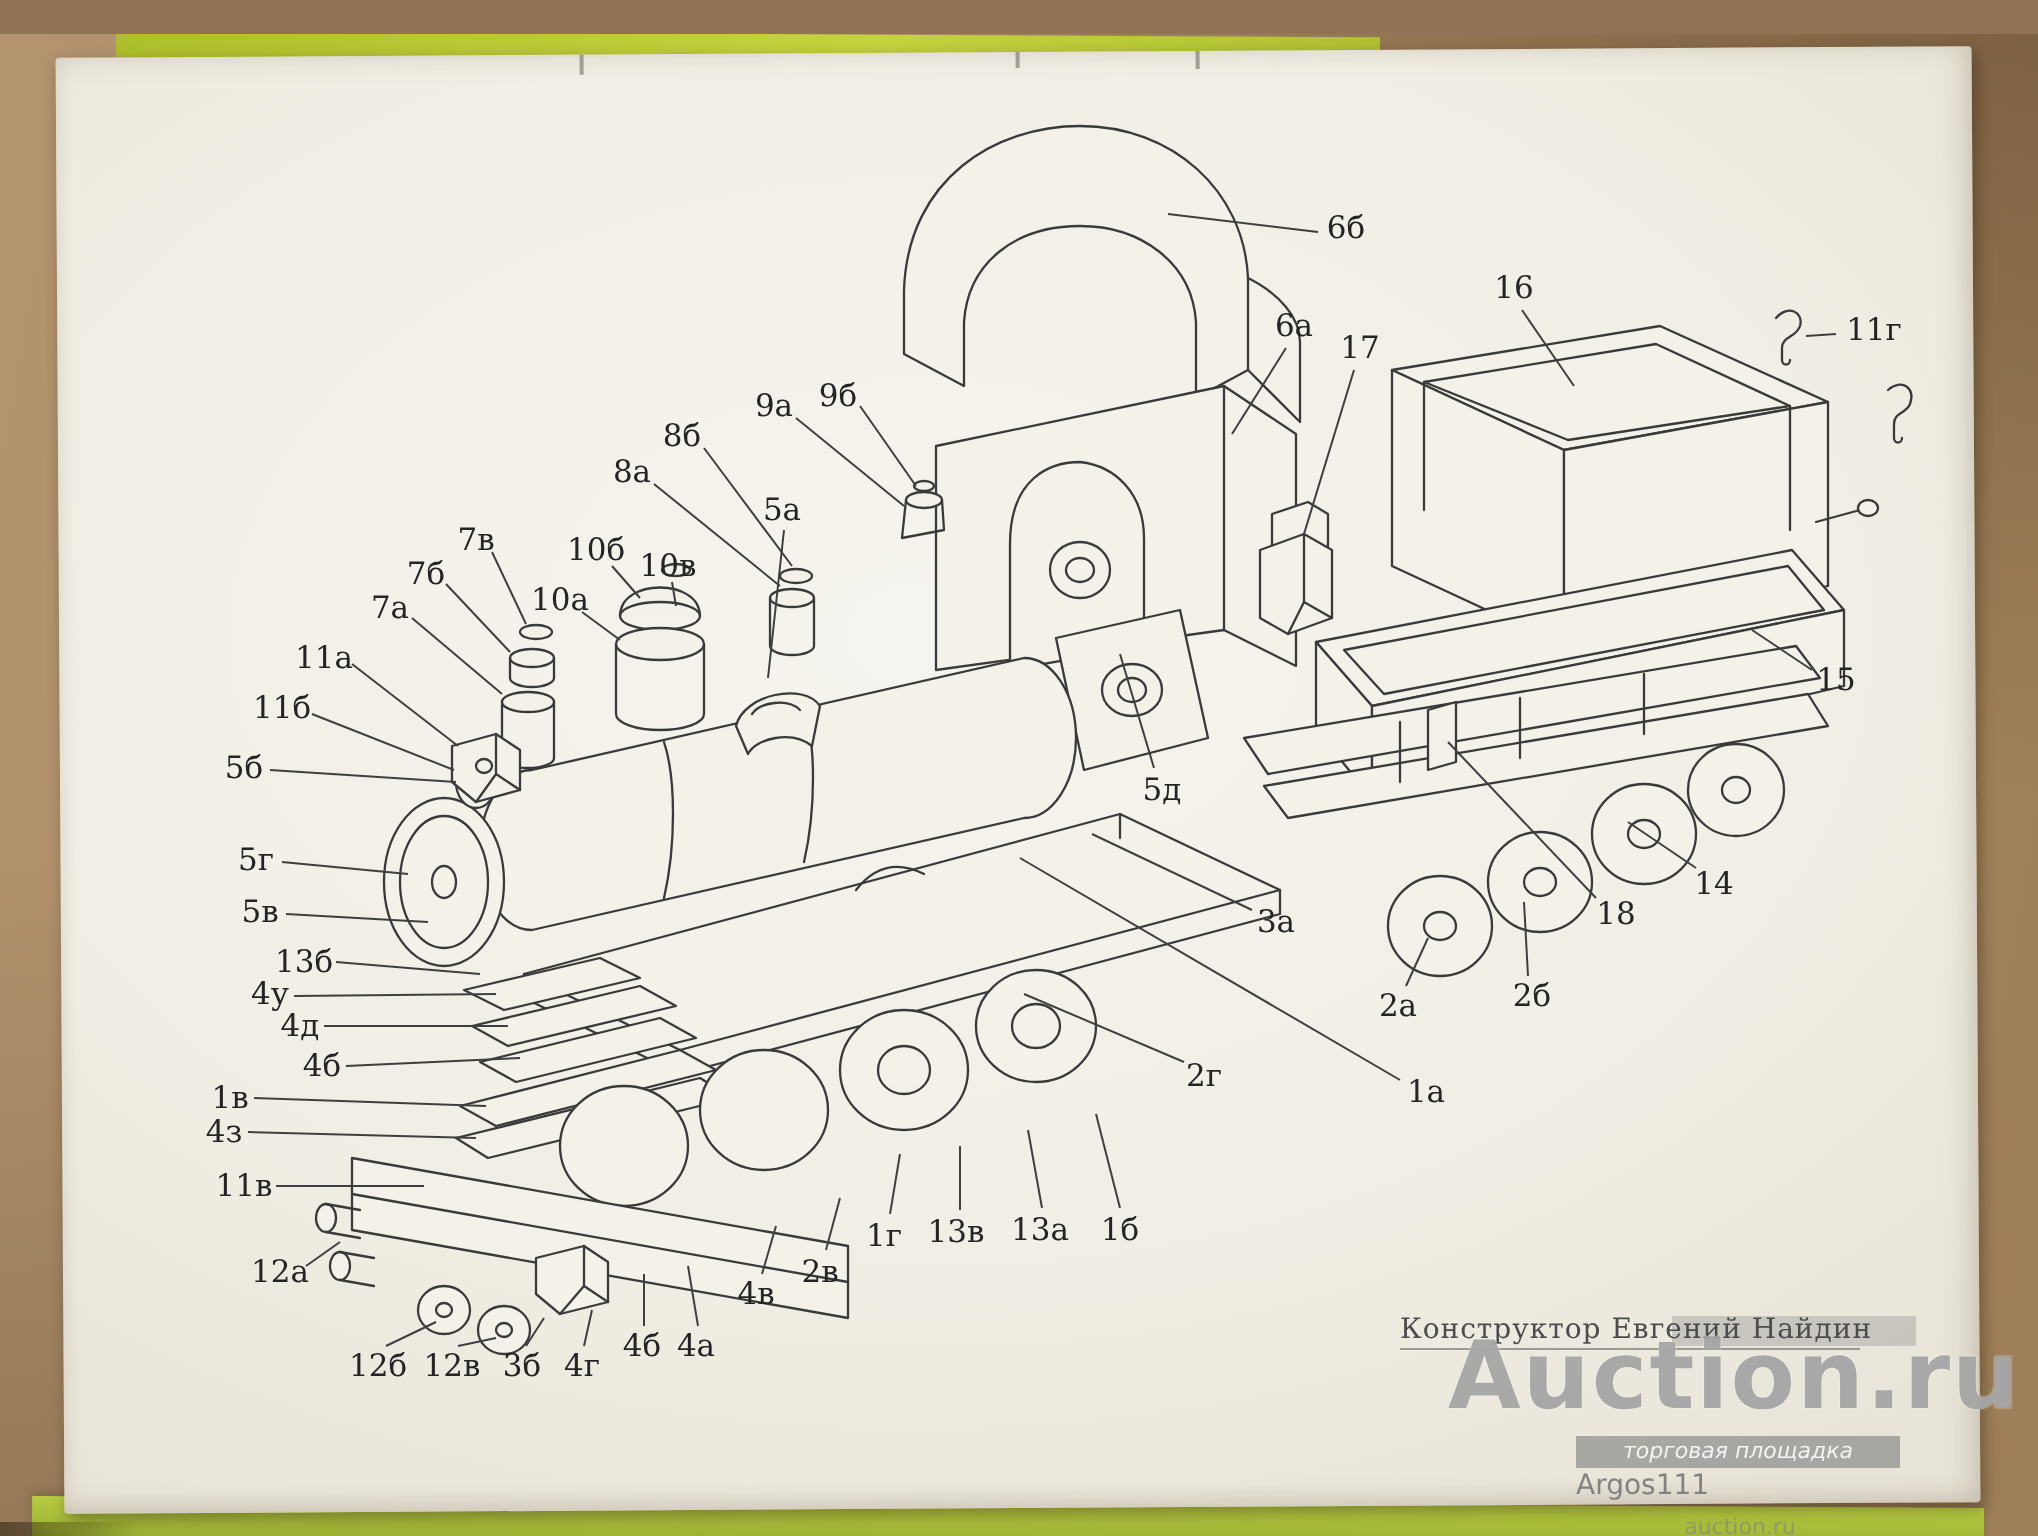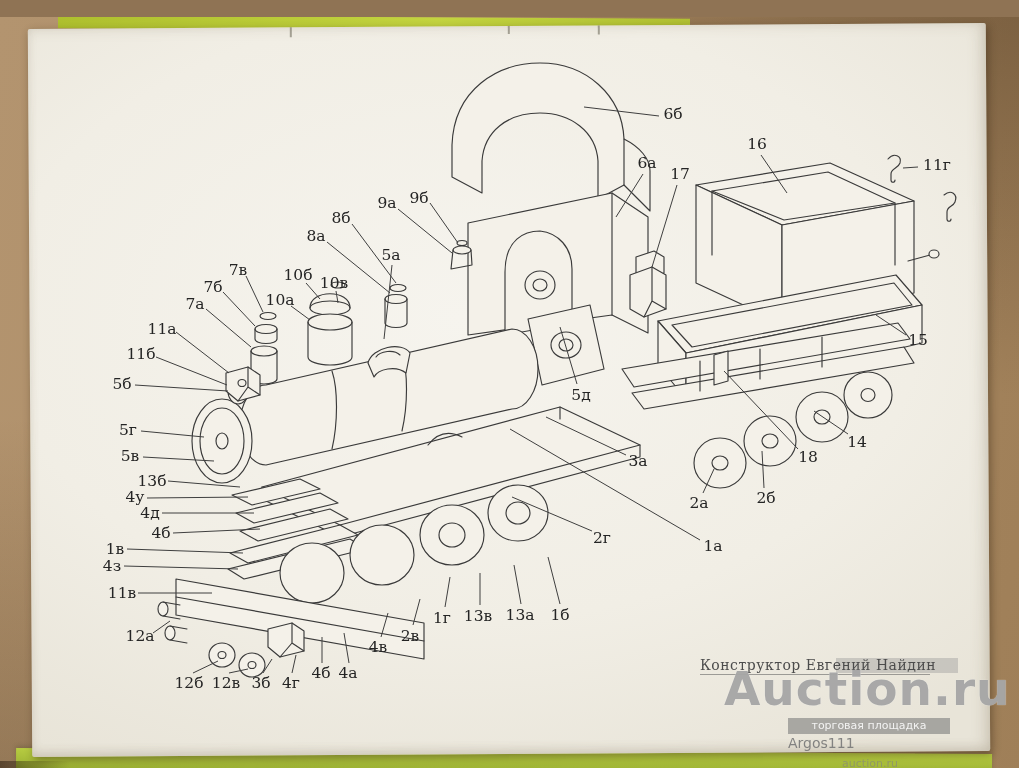"торговая площадка" .wm-band { font-style: none -> italic }
